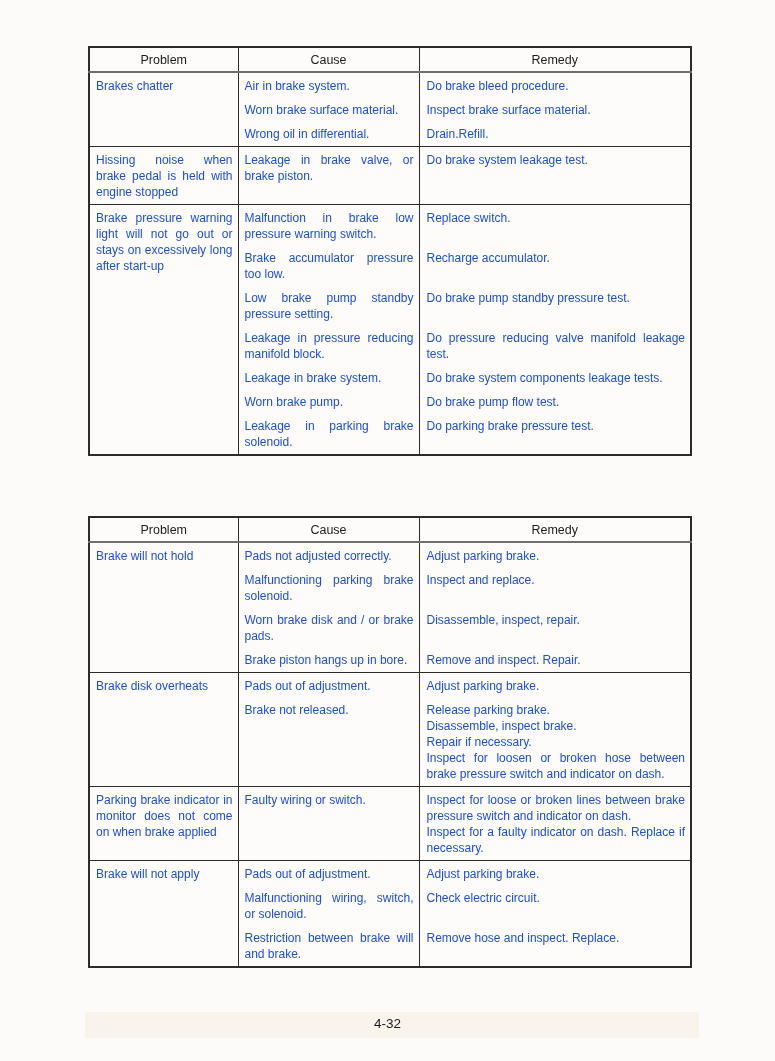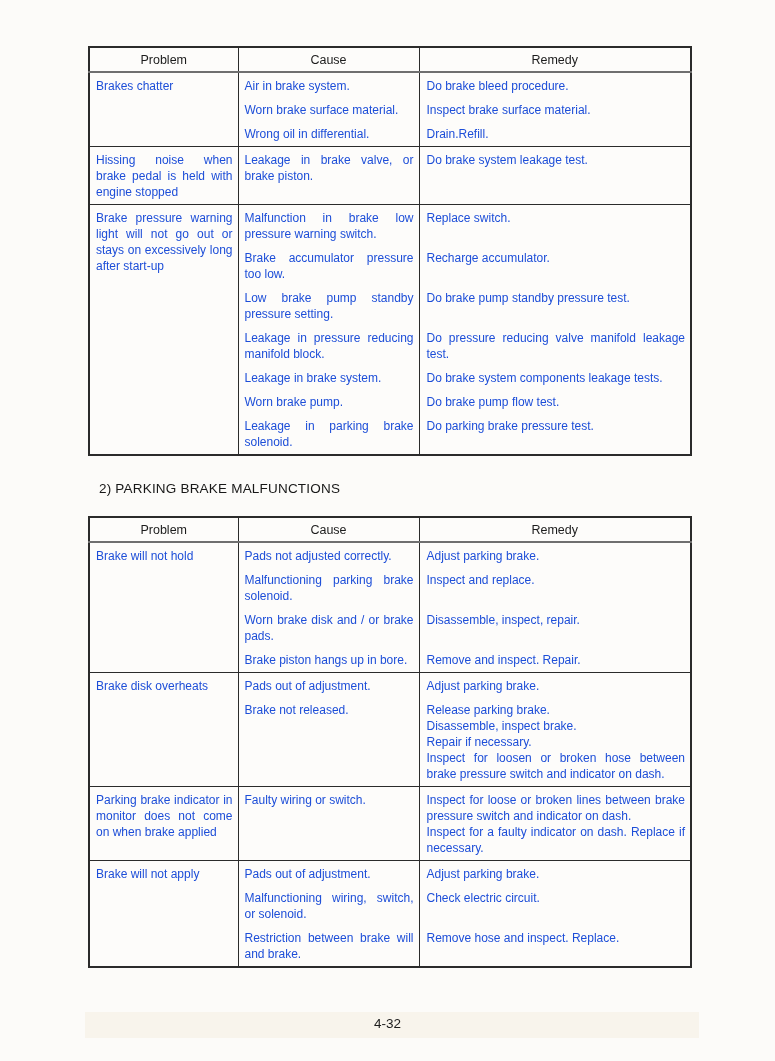"2) PARKING BRAKE MALFUNCTIONS" div.section-heading { html: <div>2) PARKING BRAKE MALFUNCTIONS</div> -> none }
